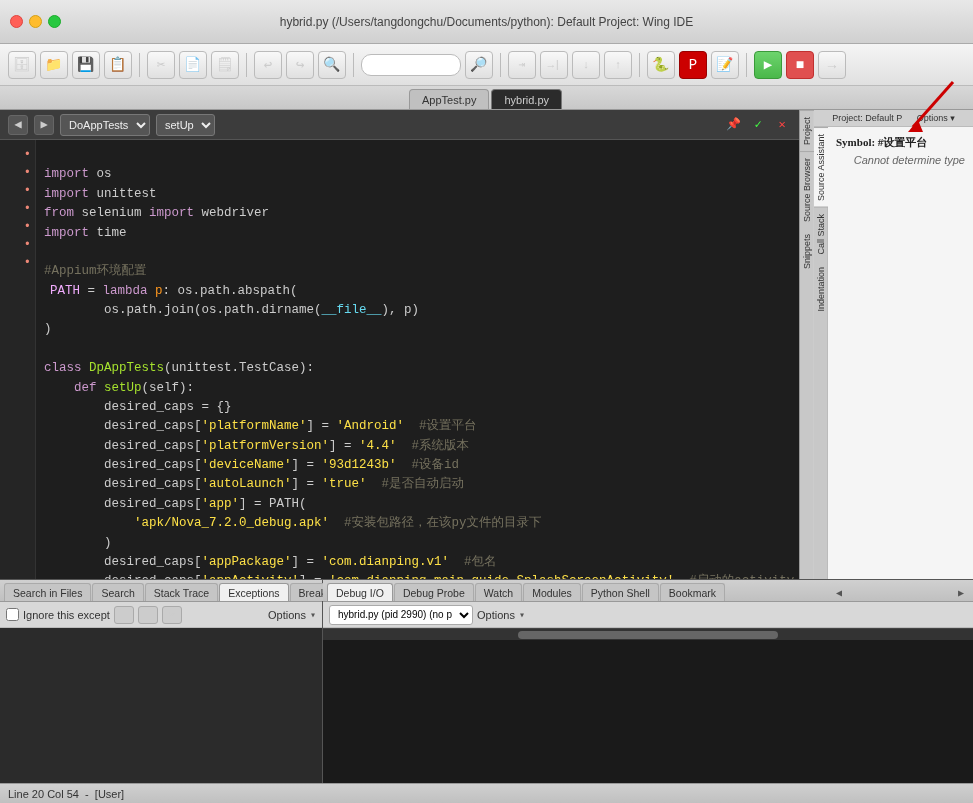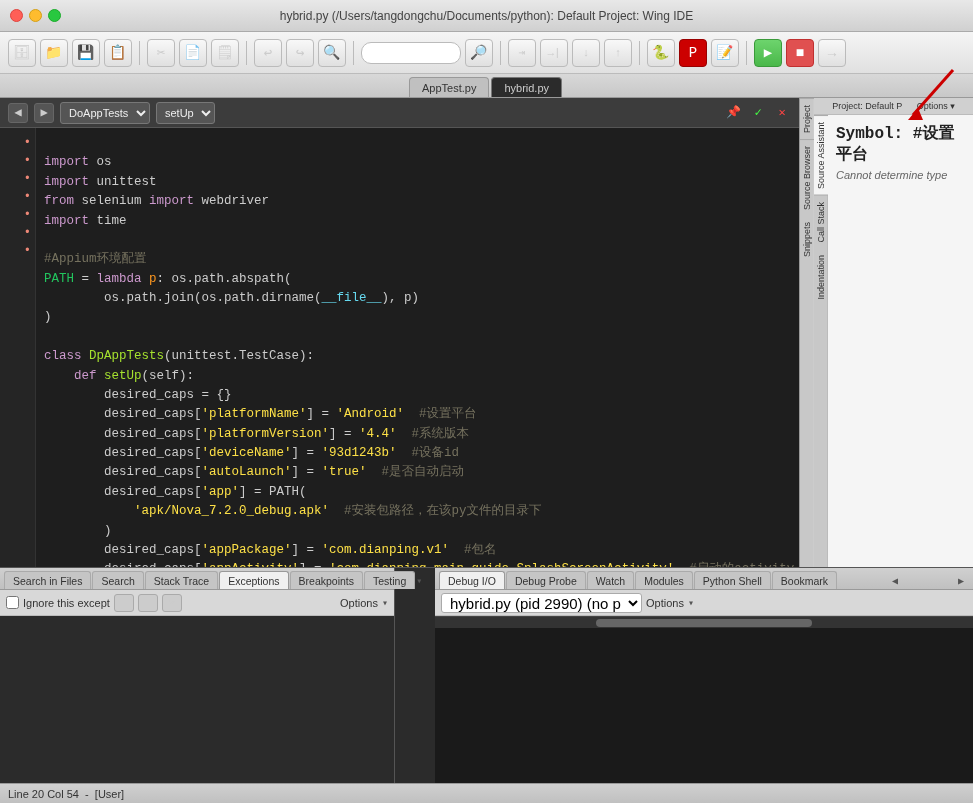"hybrid.py (/Users/tangdongchu/Documents/python):" #titlebar { height: 32px -> 44px }
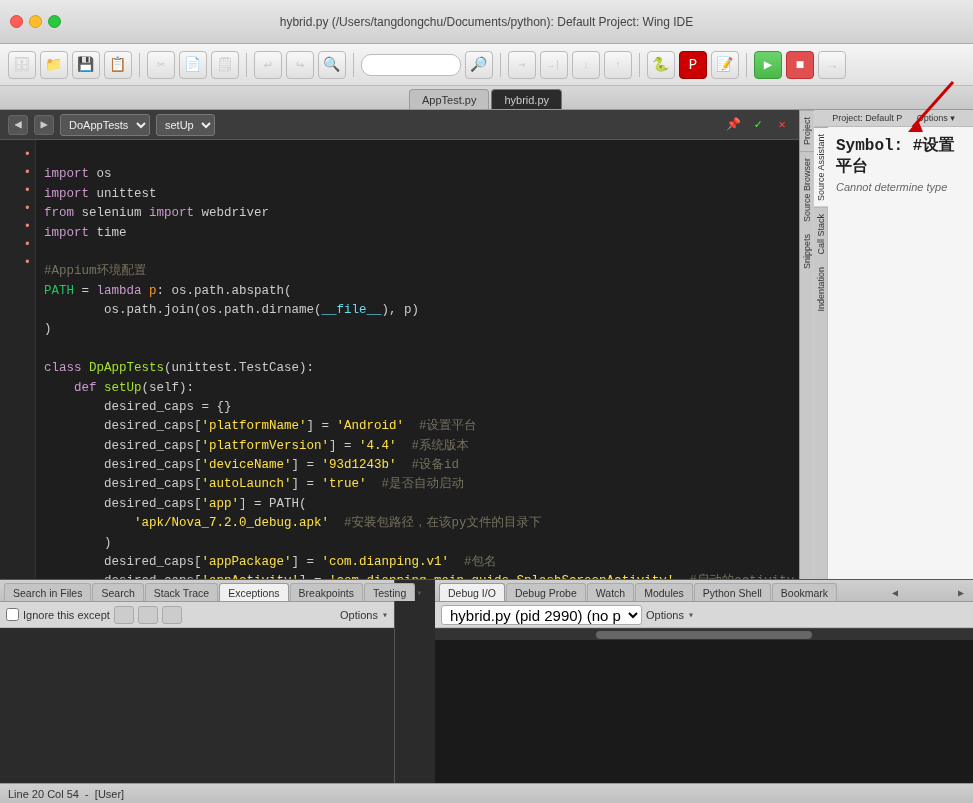"Symbol: #设置平台" div { font-family: Liberation Mono, monospace -> Liberation Serif, serif; font-size: 16px -> 11px }
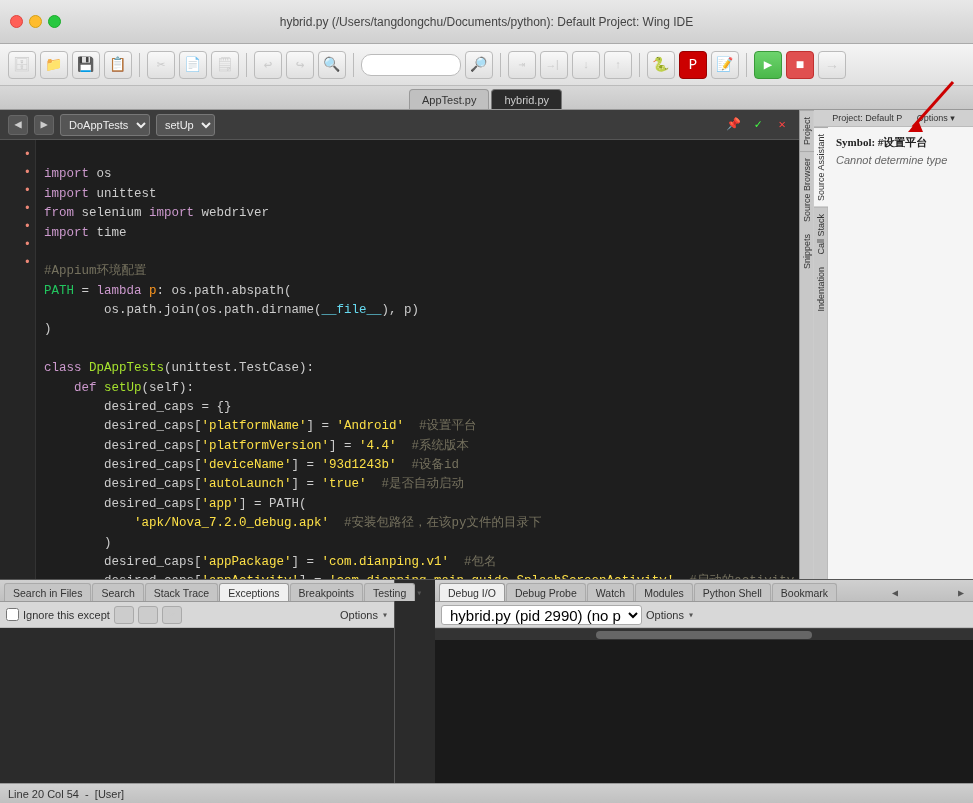"Cannot determine type" #sa-desc { text-align: none -> right }
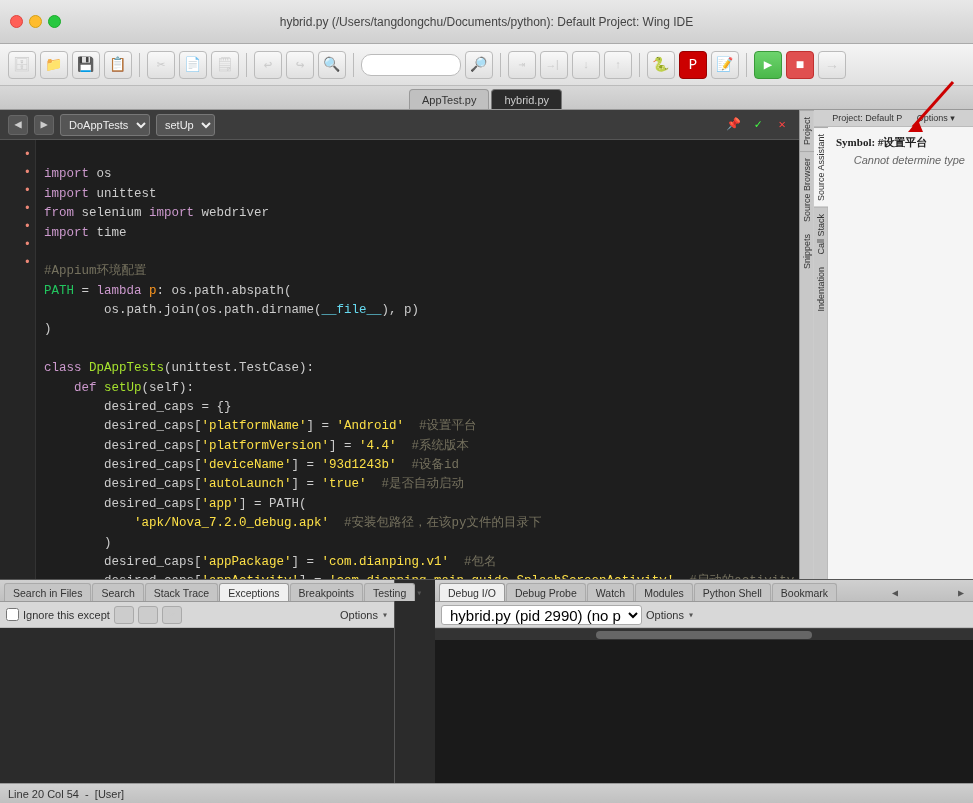"PATH" .kw2 { color: #22c55e -> #f0abfc; margin-left: none -> 6px }
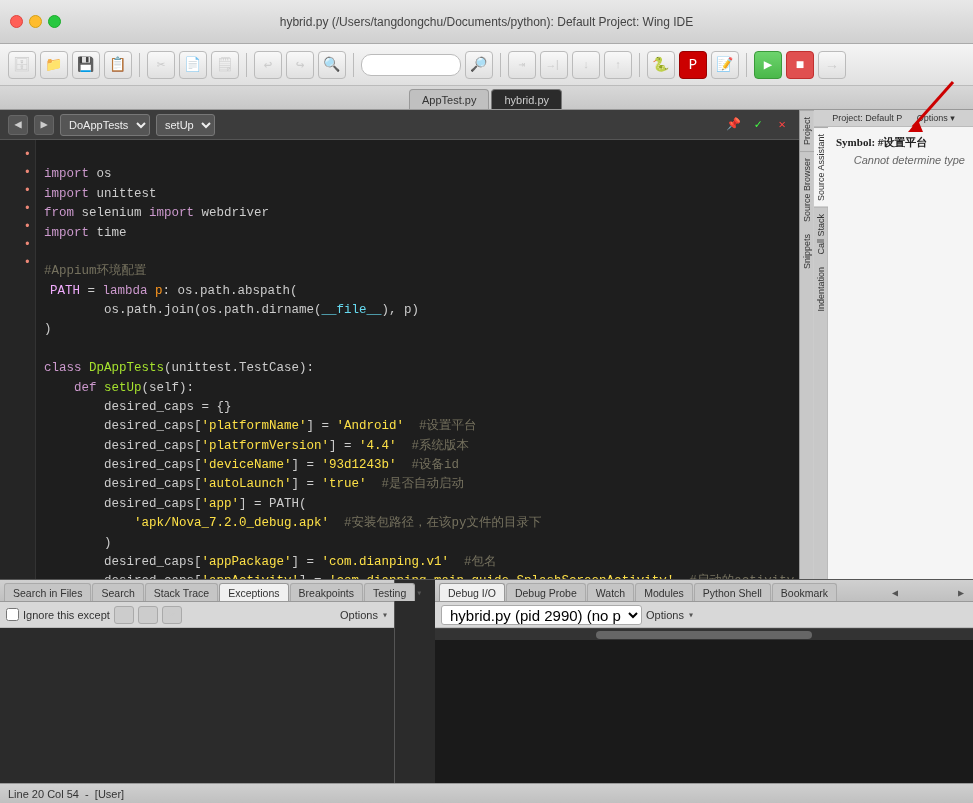"Search in Files" div { width: 395px -> 323px }
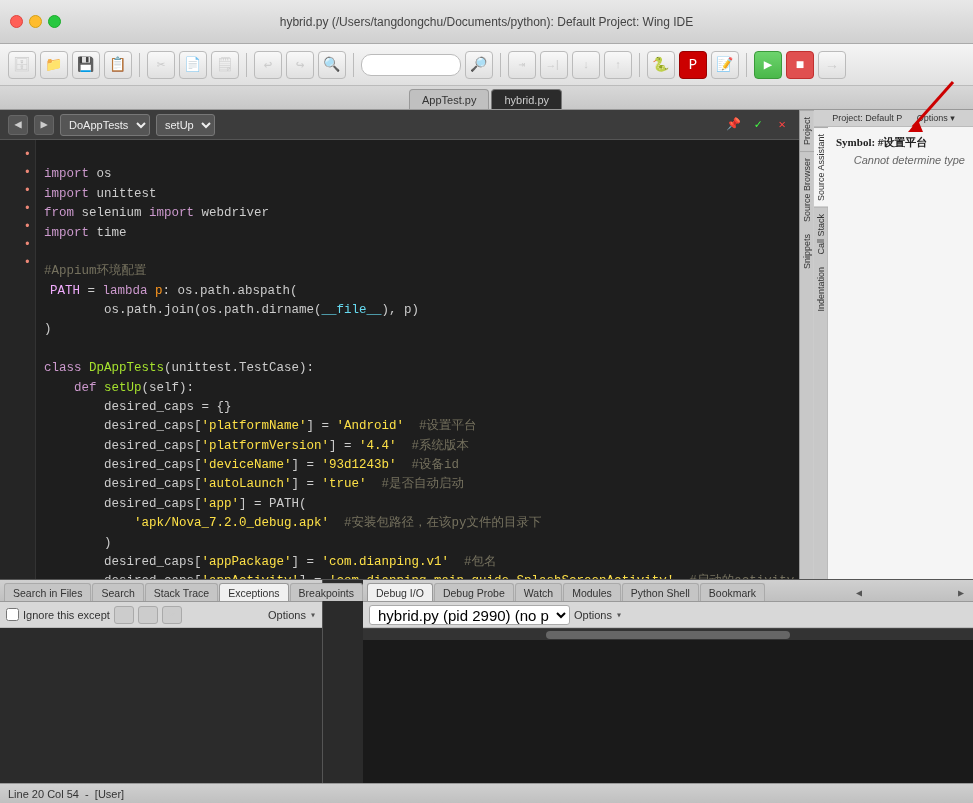"Debug I/O" div { margin-left: 40px -> none }
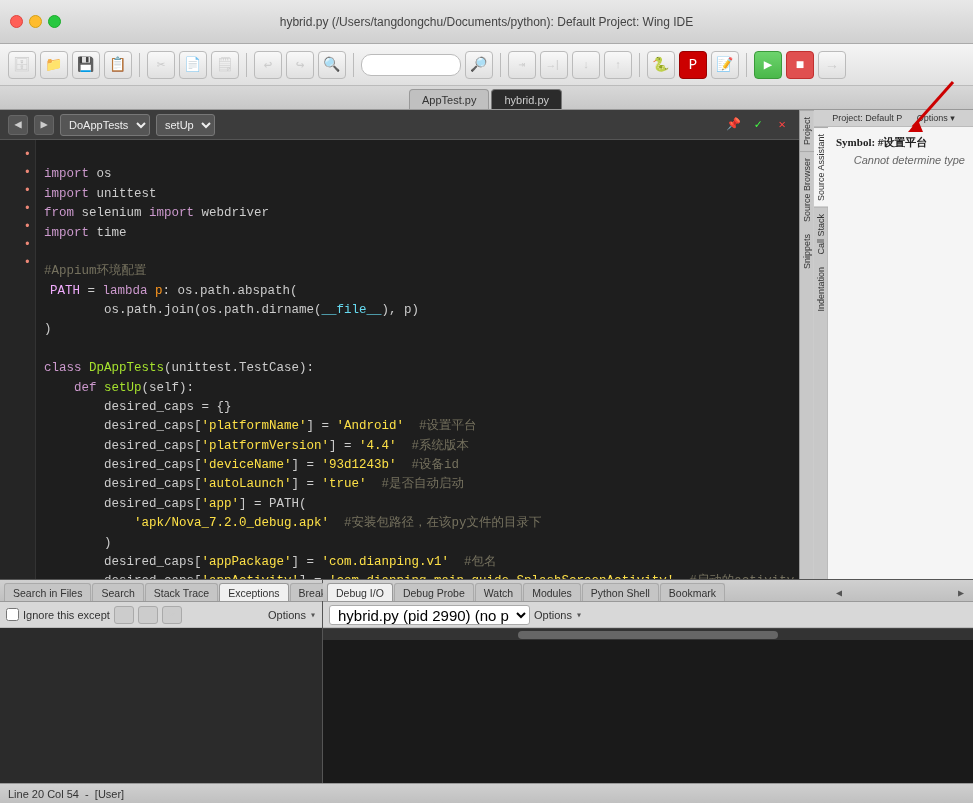"hybrid.py (pid 2990) (no p" .debug-select { font-size: 15px -> 10px }
